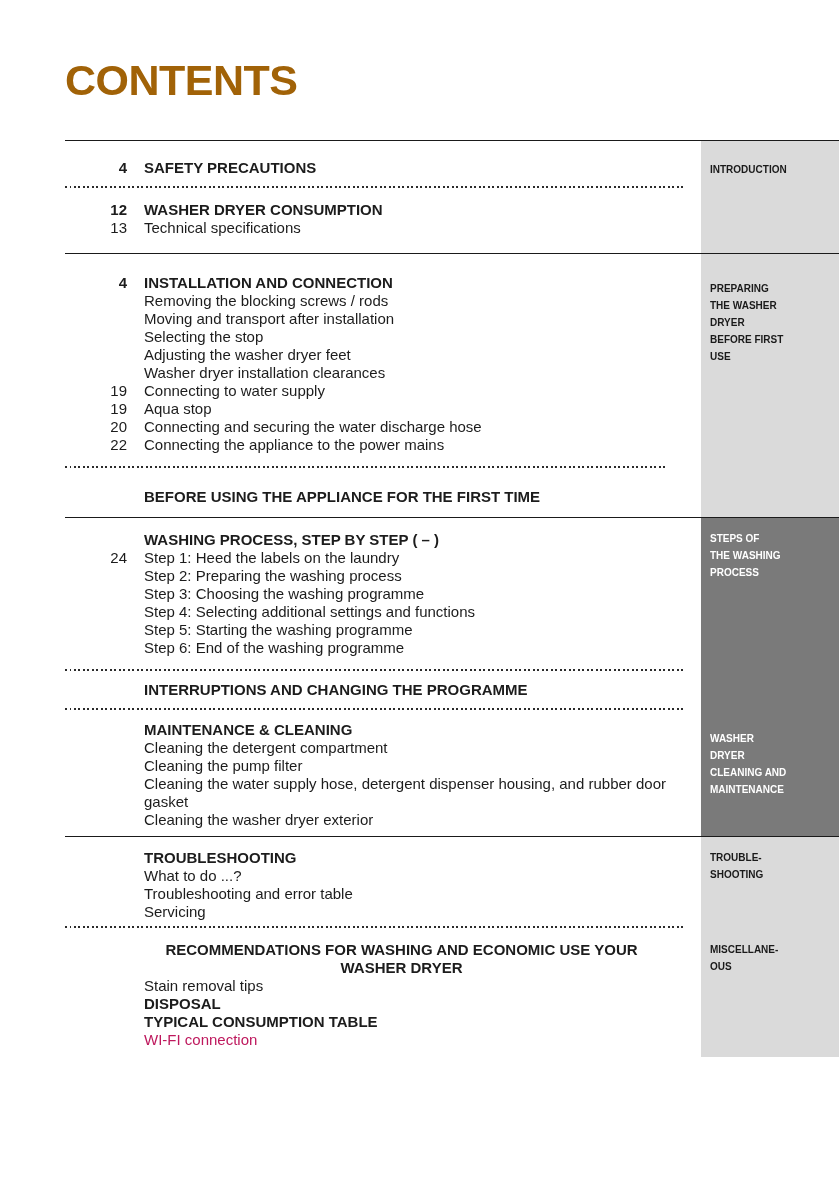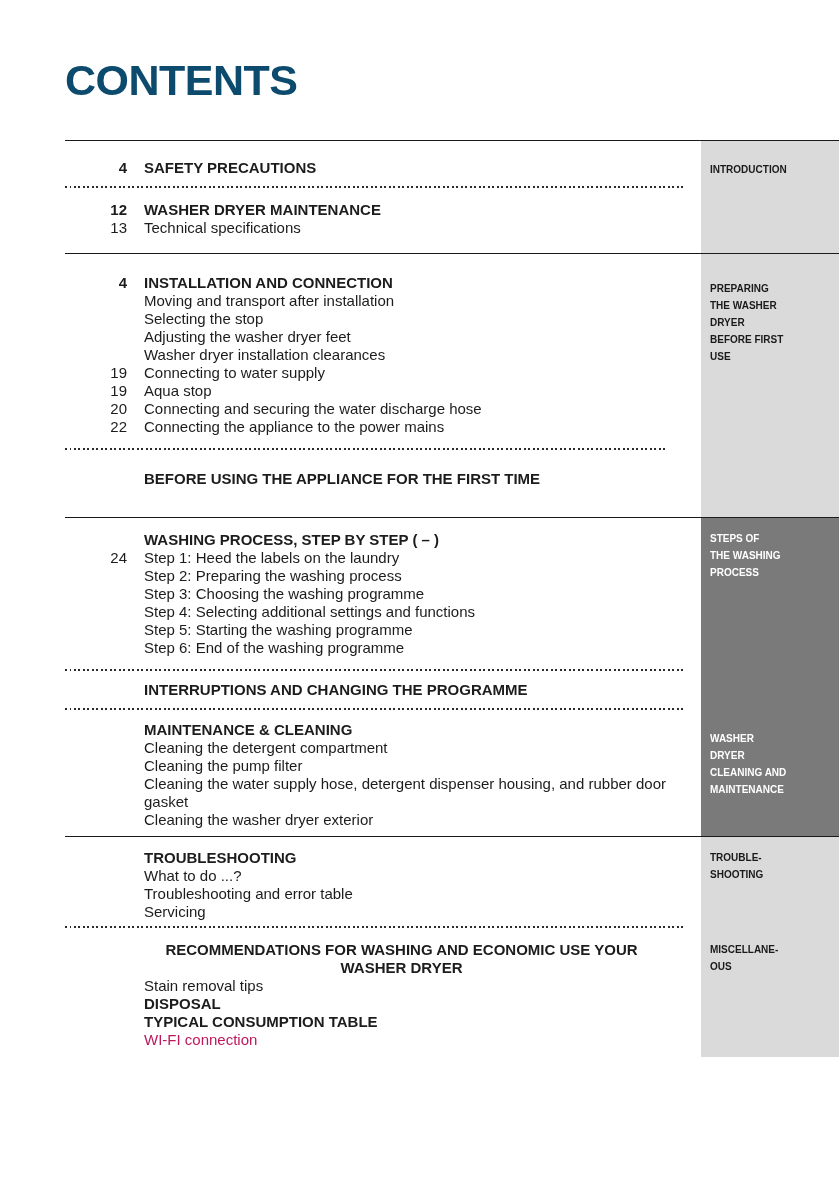"CONTENTS" .title { color: #0c4a6e -> #a16207 }
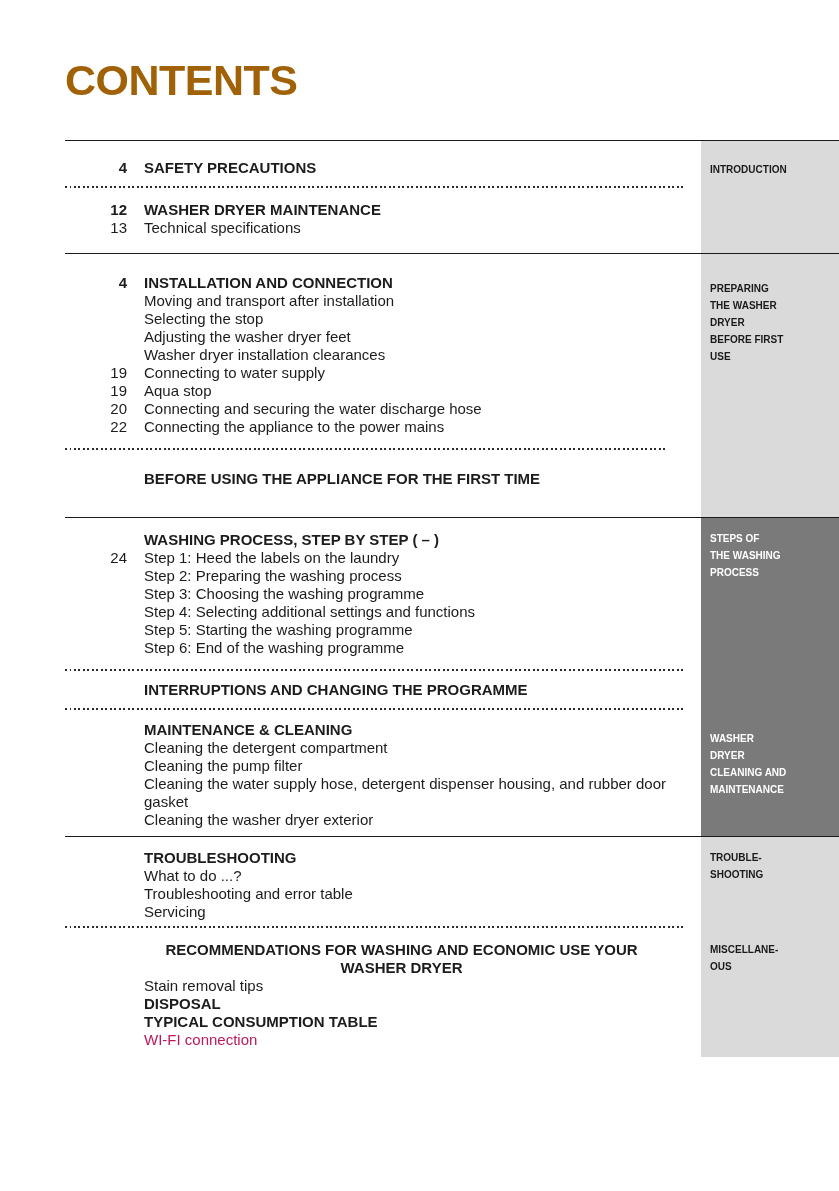"WASHER DRYER MAINTENANCE" span.txt { text: MAINTENANCE -> CONSUMPTION }
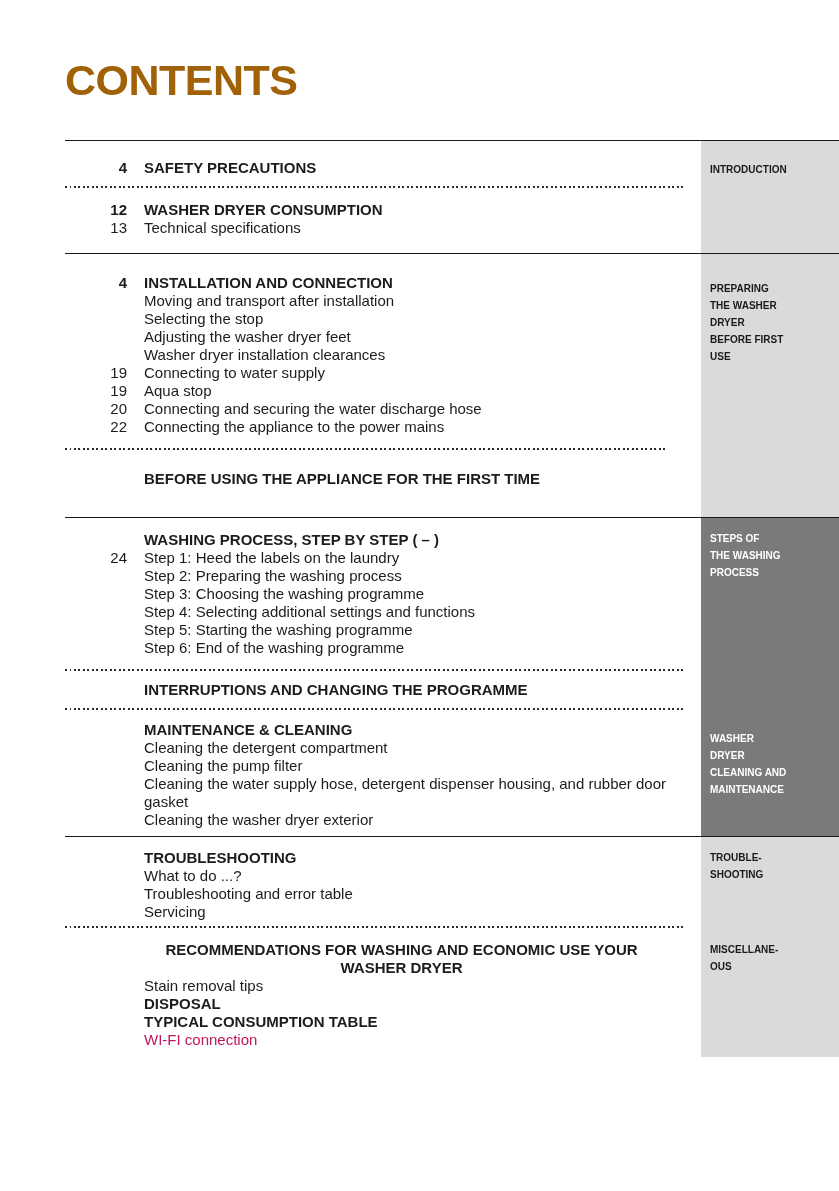"Removing the blocking screws /" div.row { html: none -> <div> <span></span> <span>Removing the blocking screws / rods</span> </div> }
